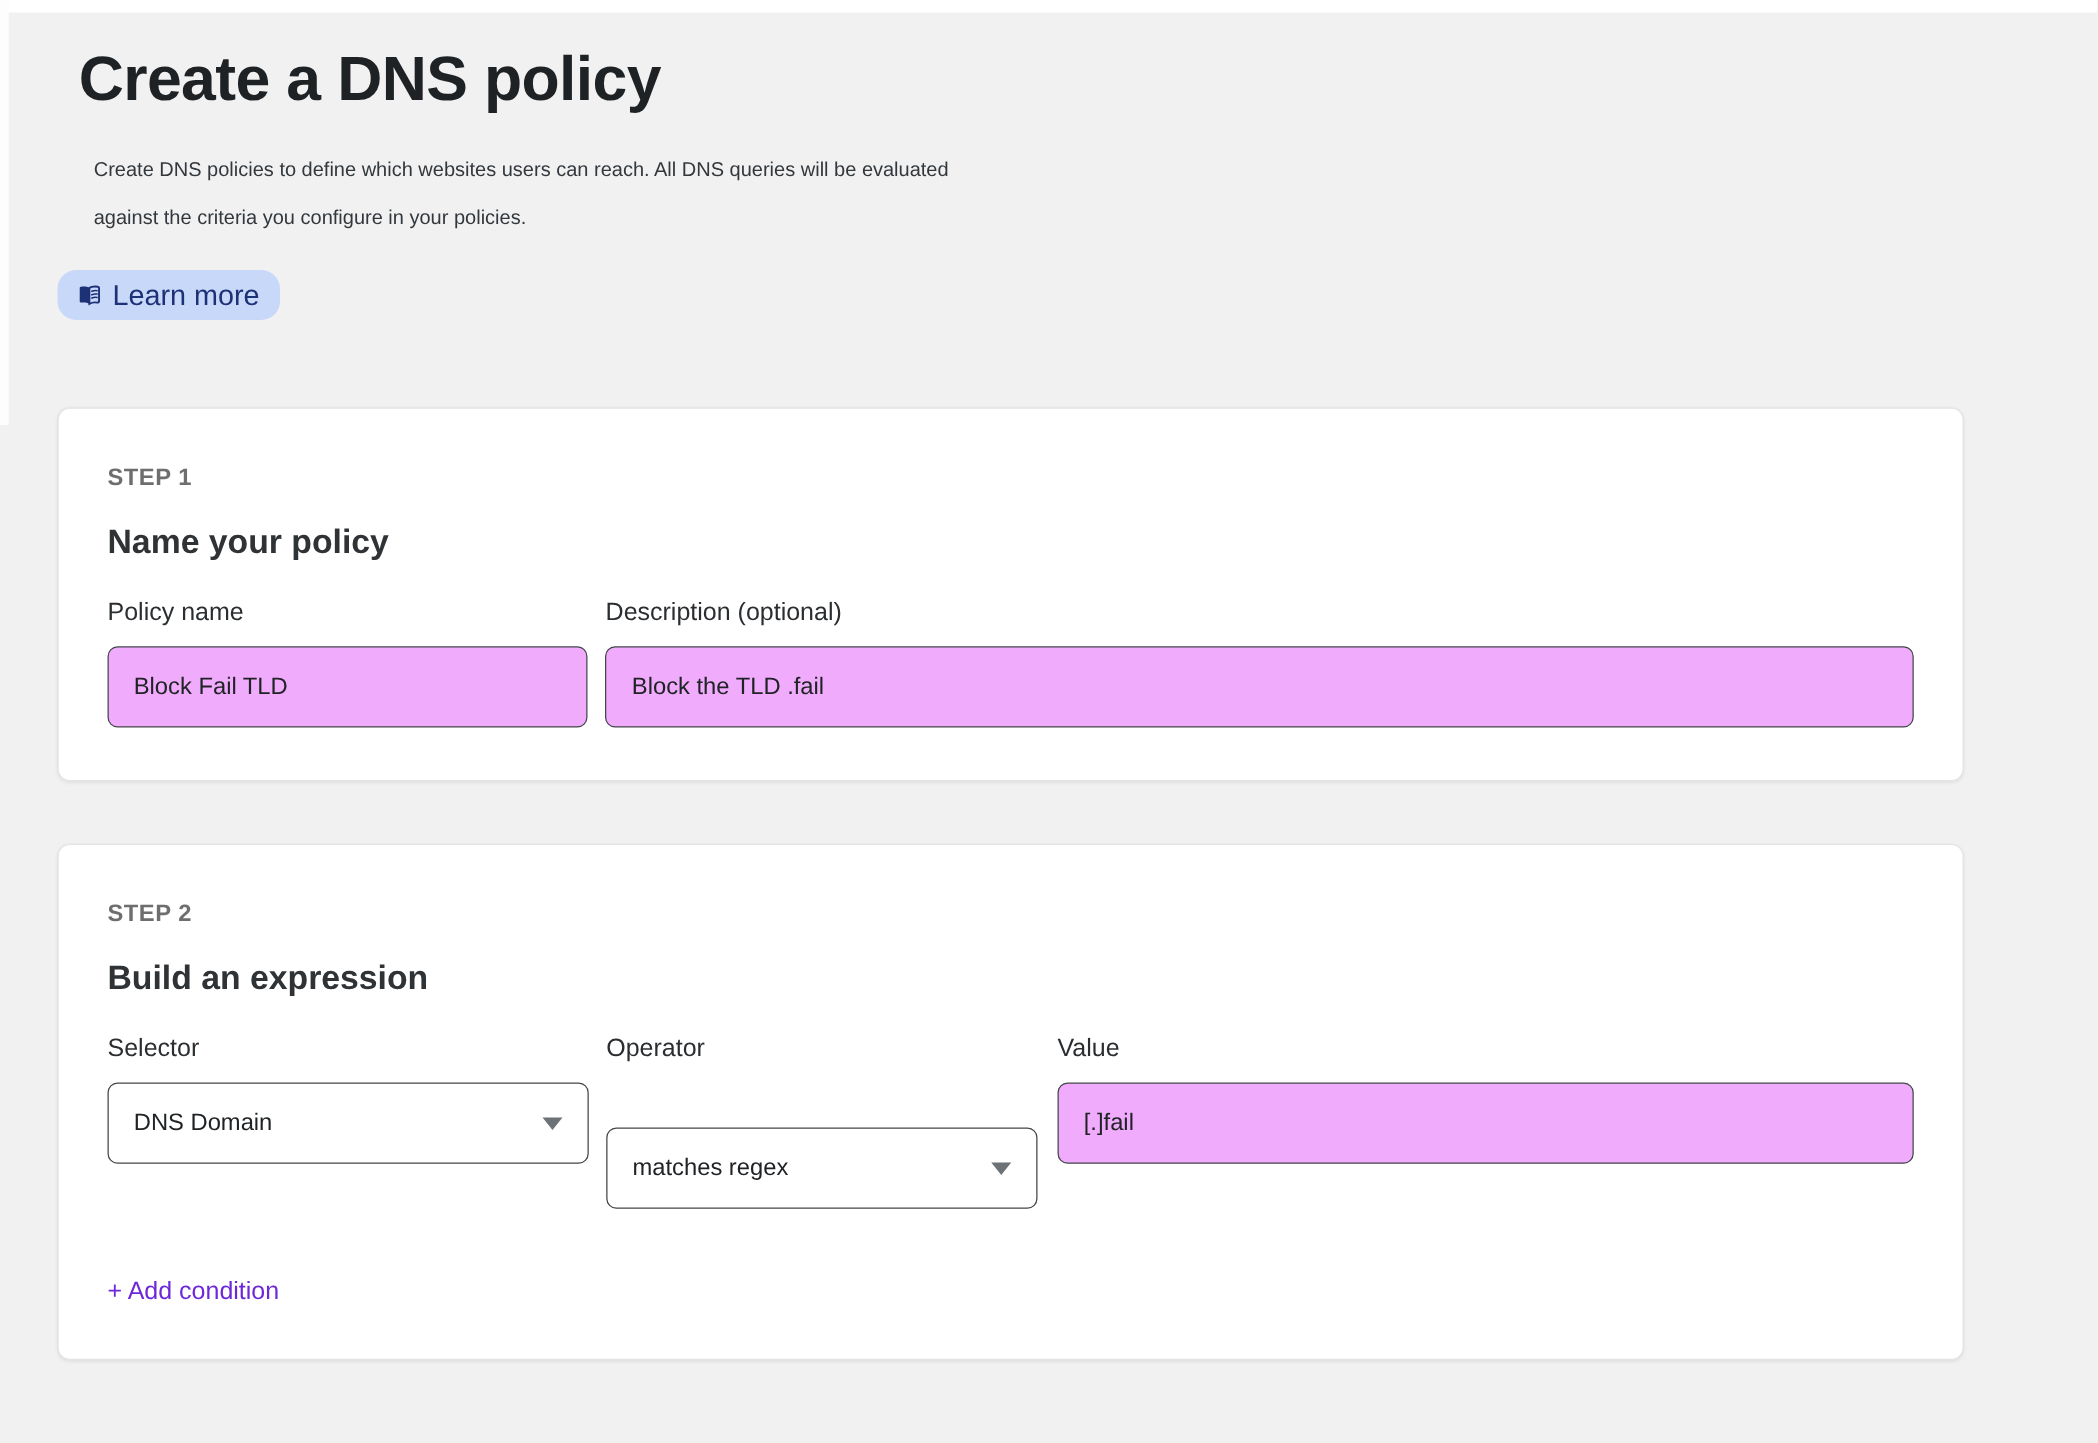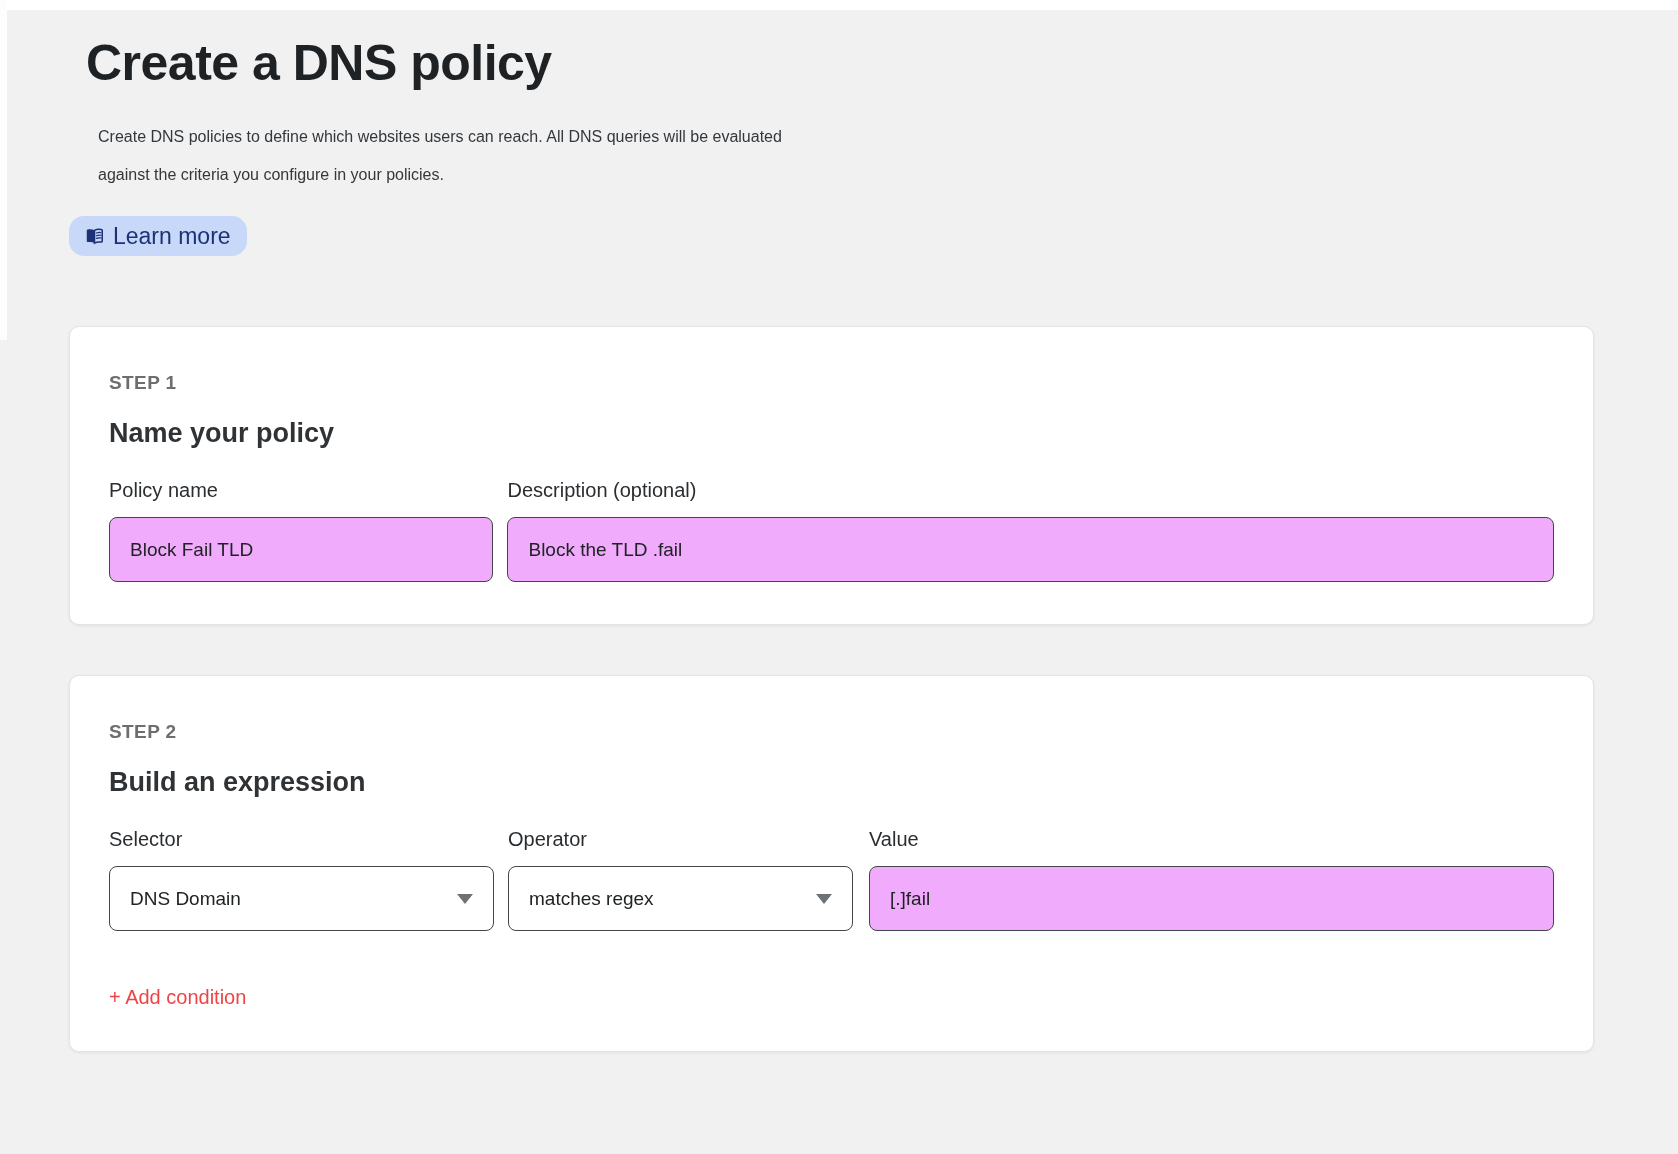"Create a DNS policy" .content { padding: 34px 0 0 69px -> 34px 0 0 46px }
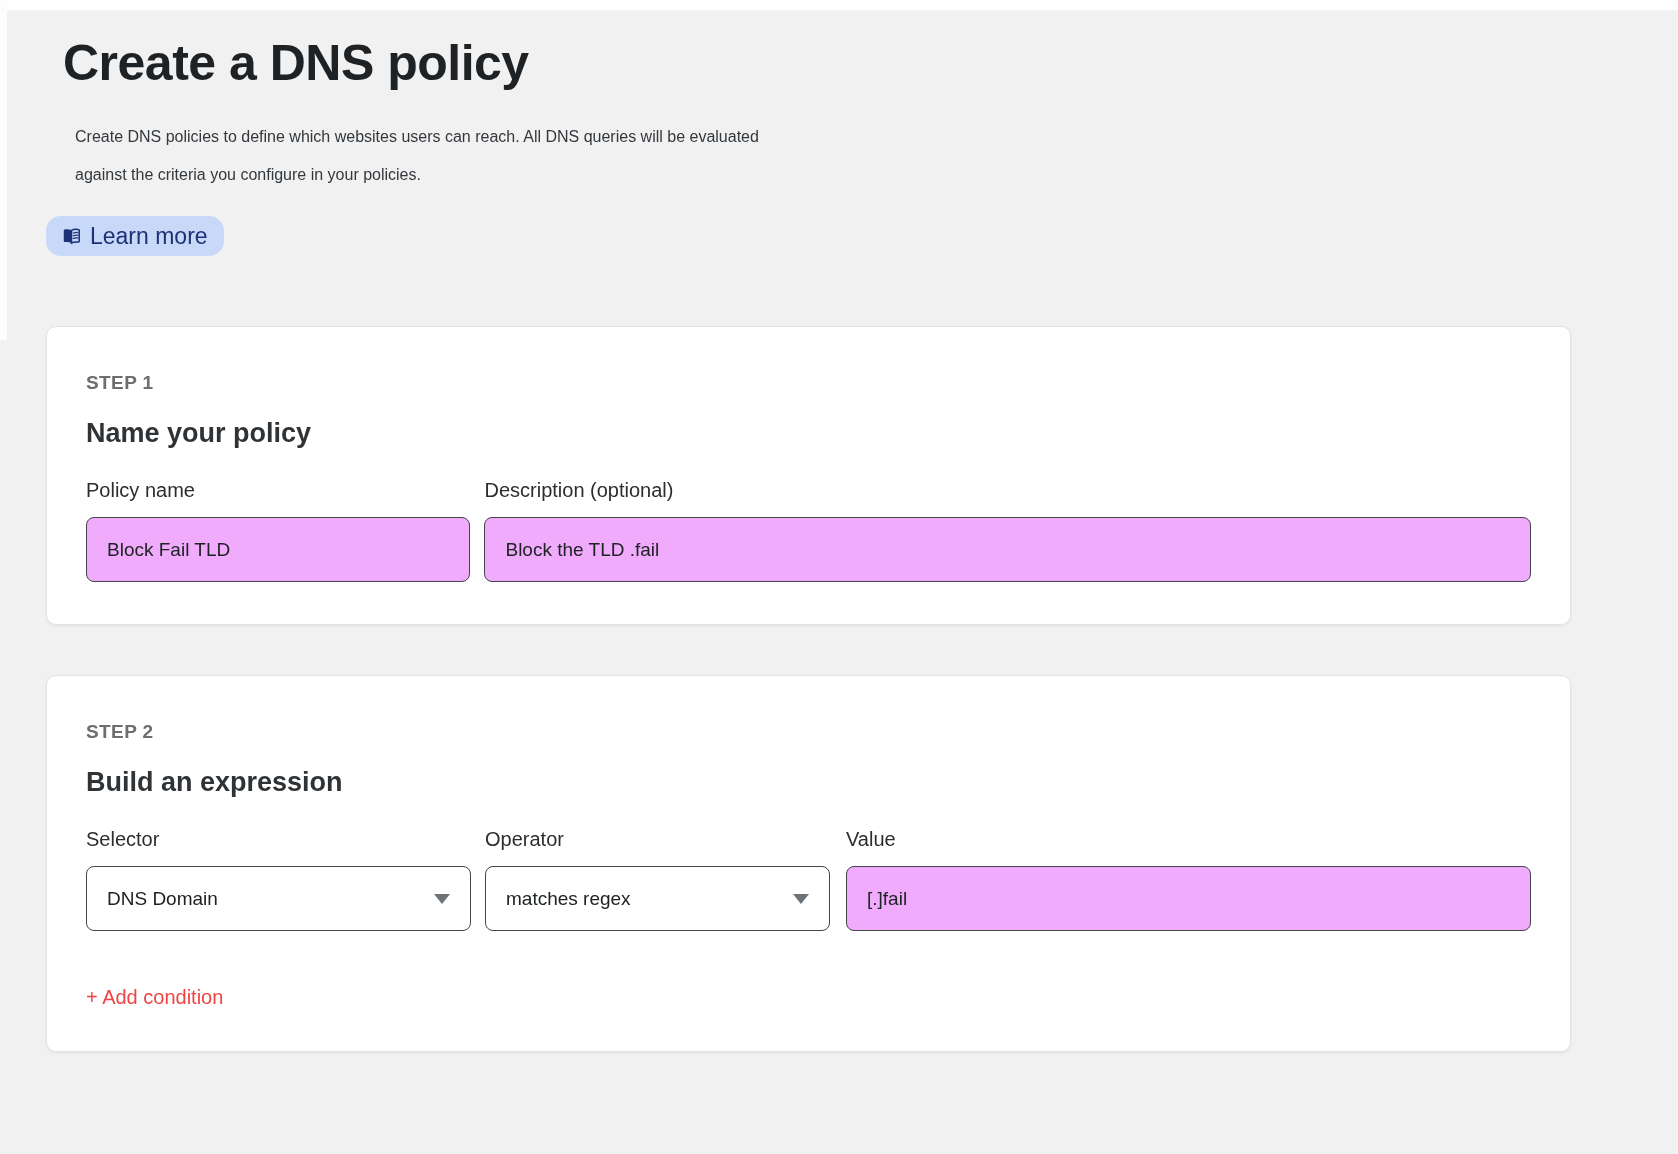"Operator" .w-operator { gap: none -> 36px }
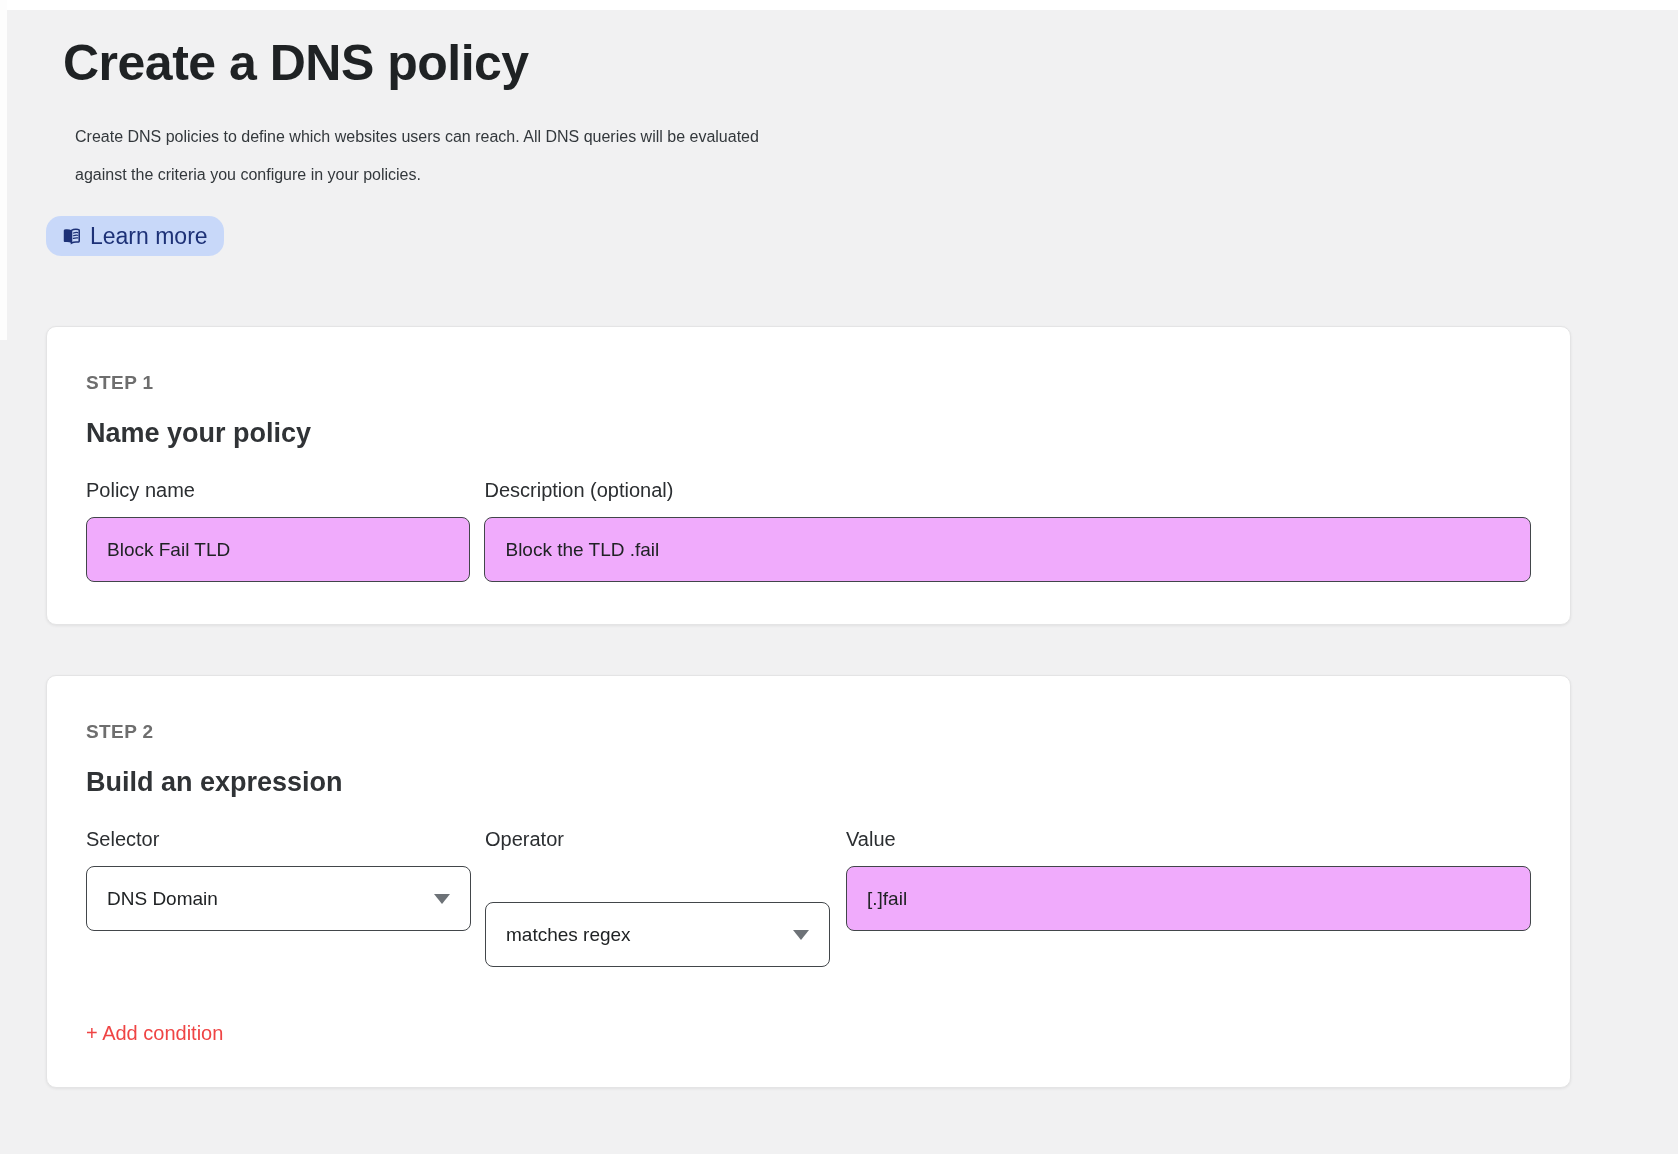"+ Add condition" .add-condition { color: #ef4444 -> #6d28d9 }
